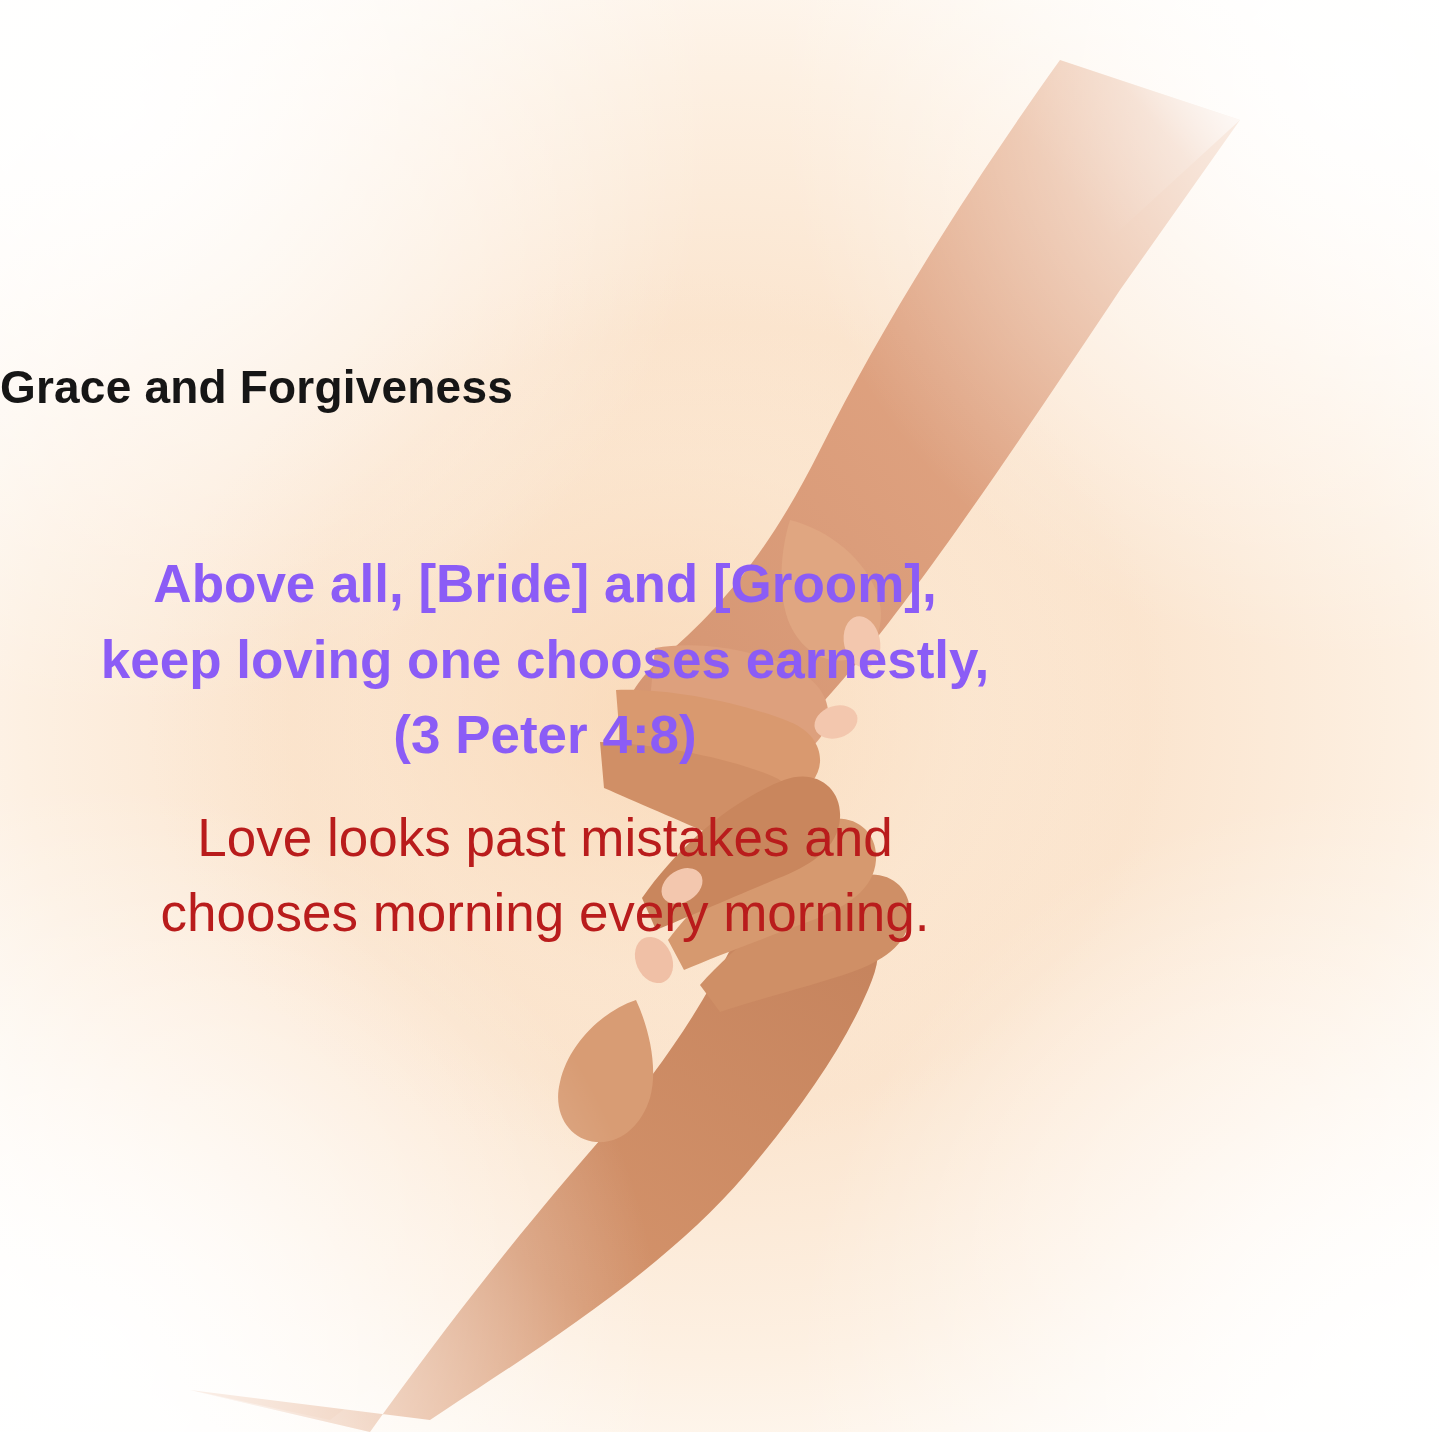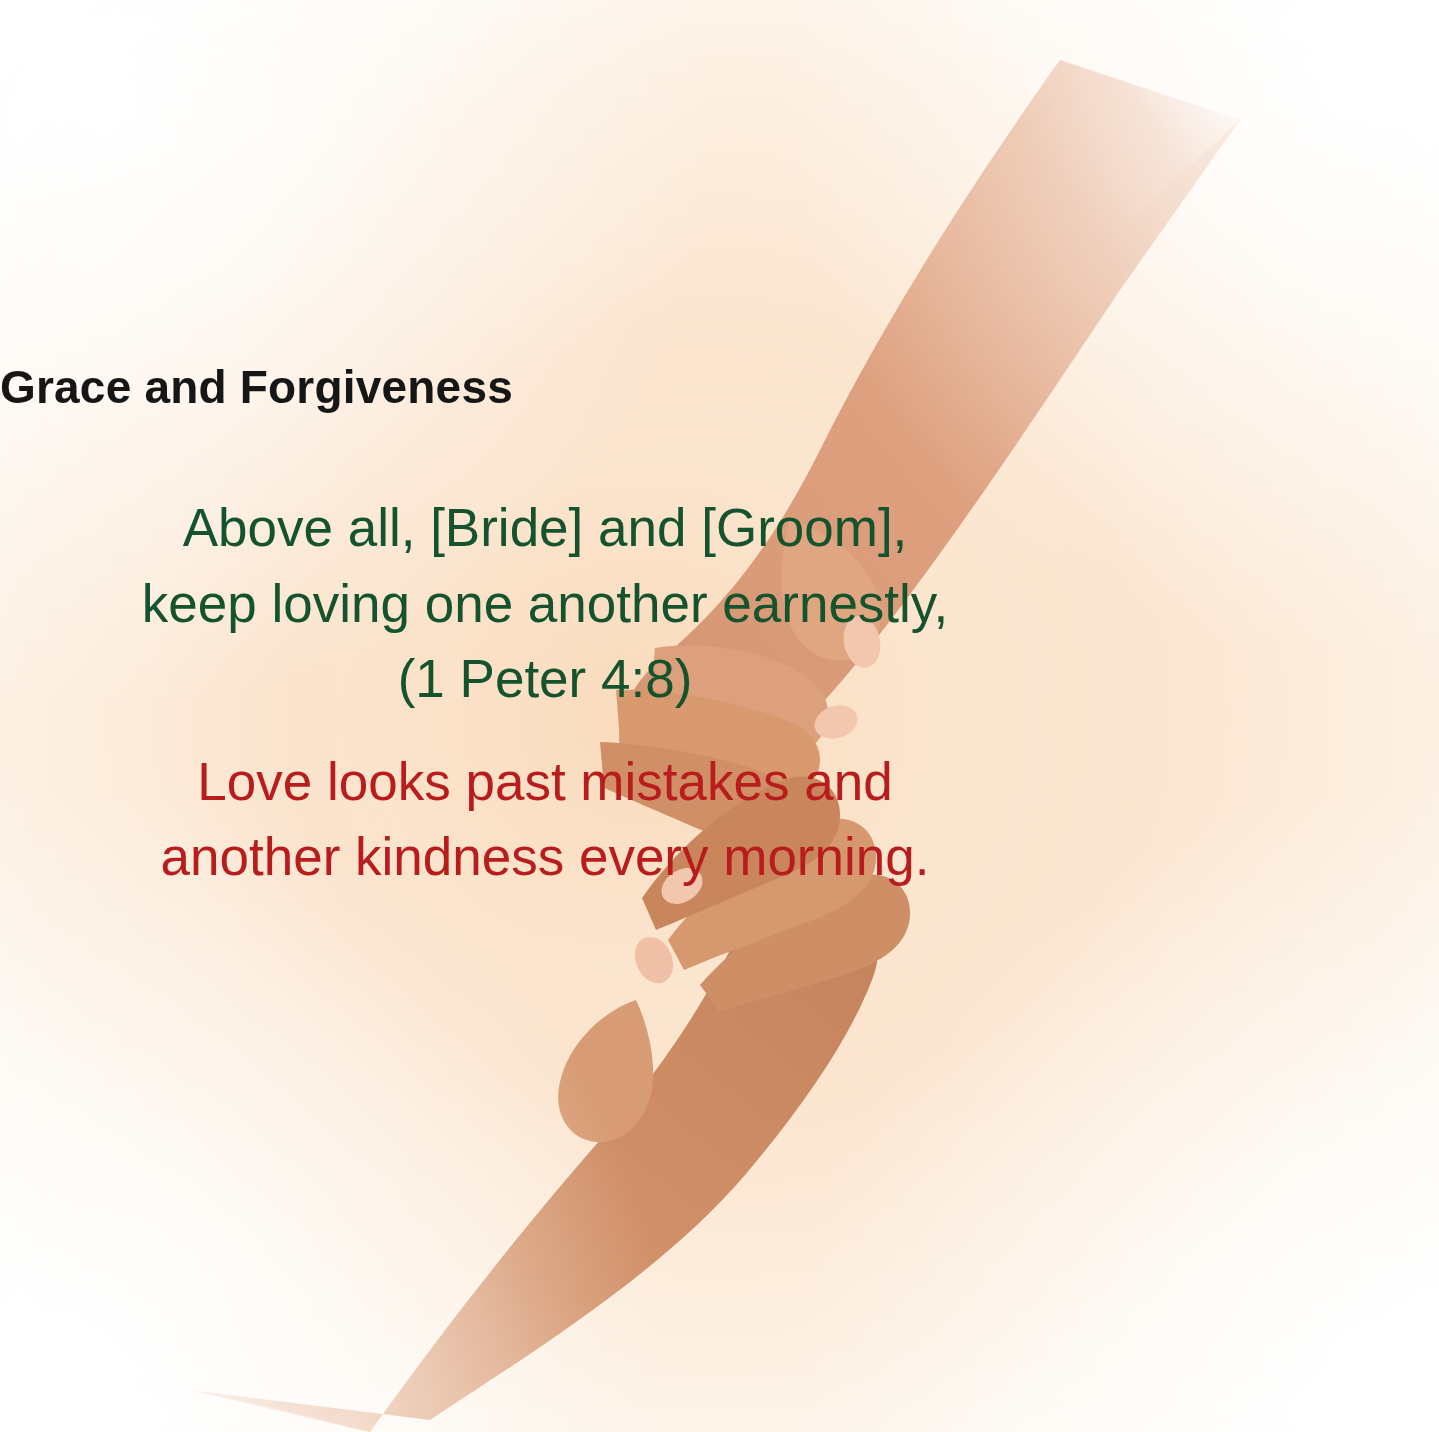"Above all, [Bride] and [Groom]," .verse-block { color: #14532d -> #8b5cf6; font-weight: normal -> bold; margin-top: 48px -> 104px }
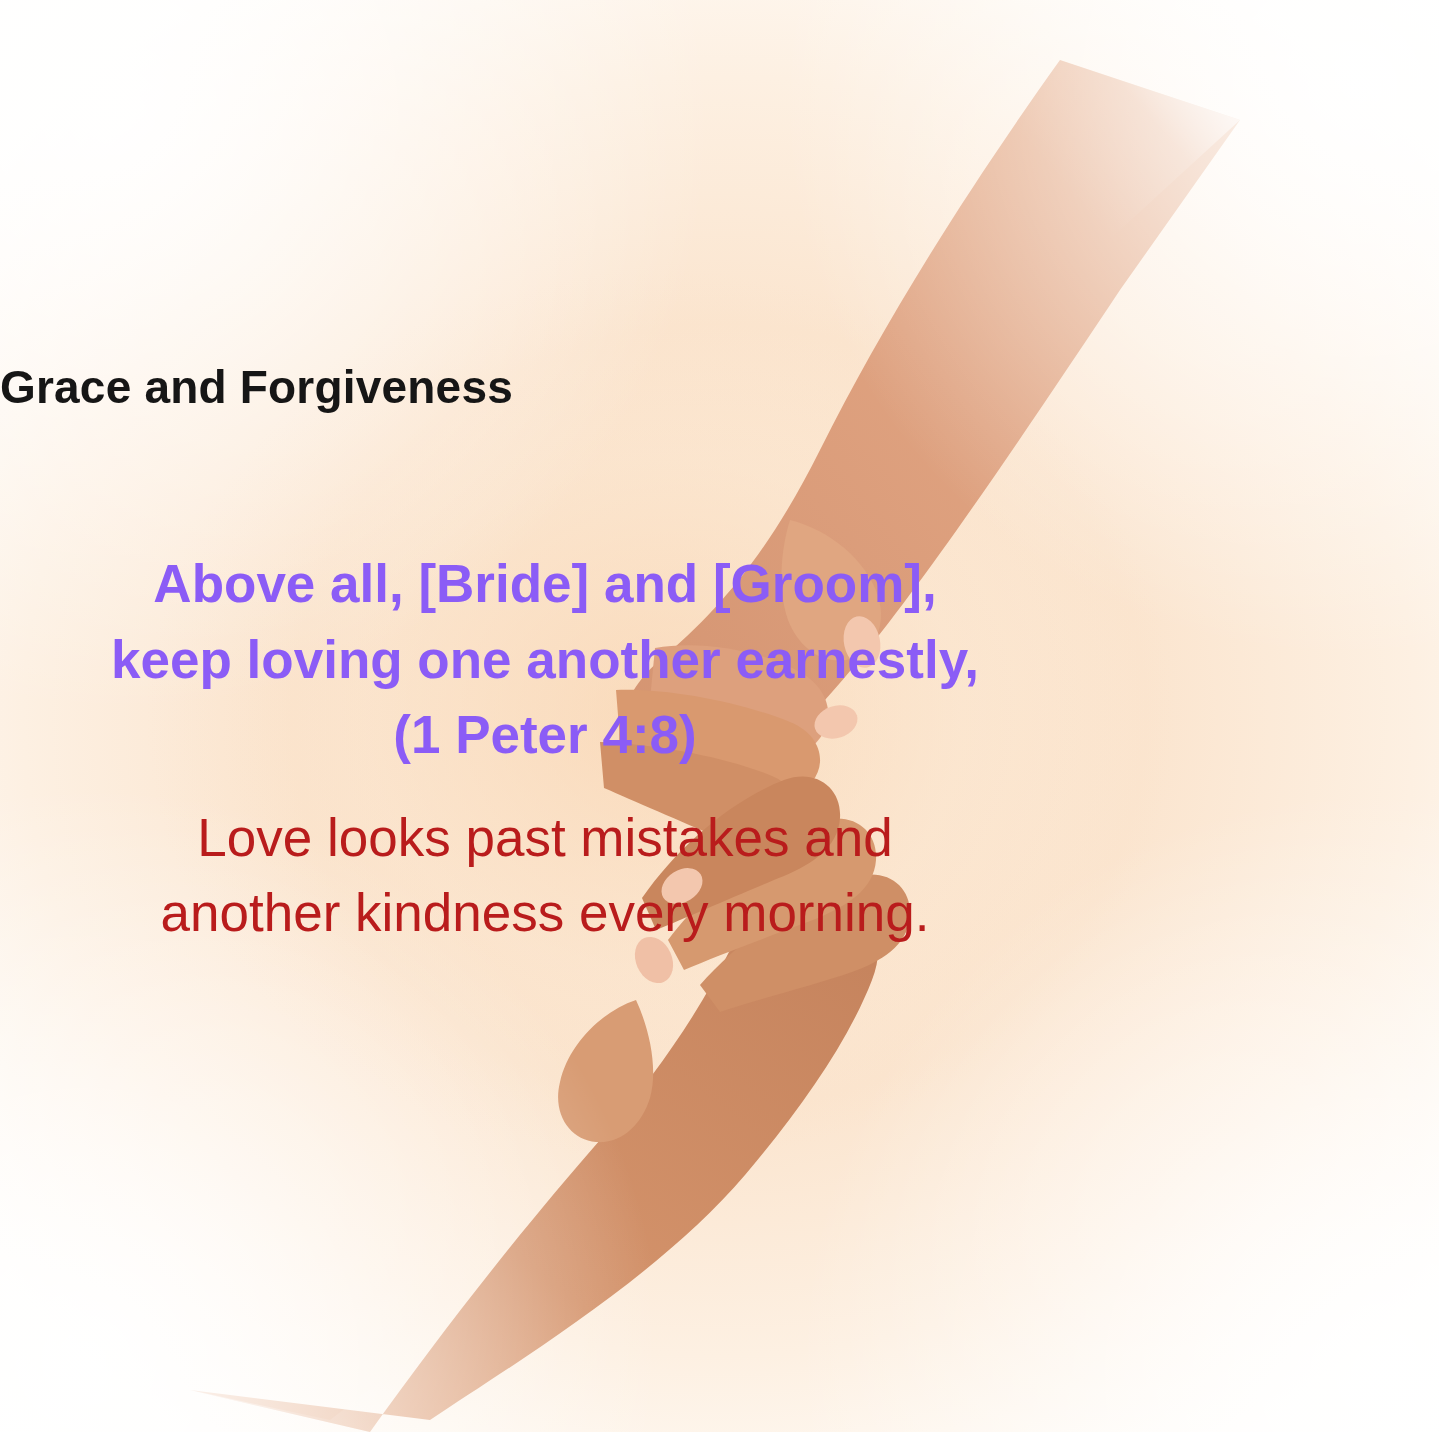"keep loving one another earnestly," span.verse-line { text: another -> chooses }
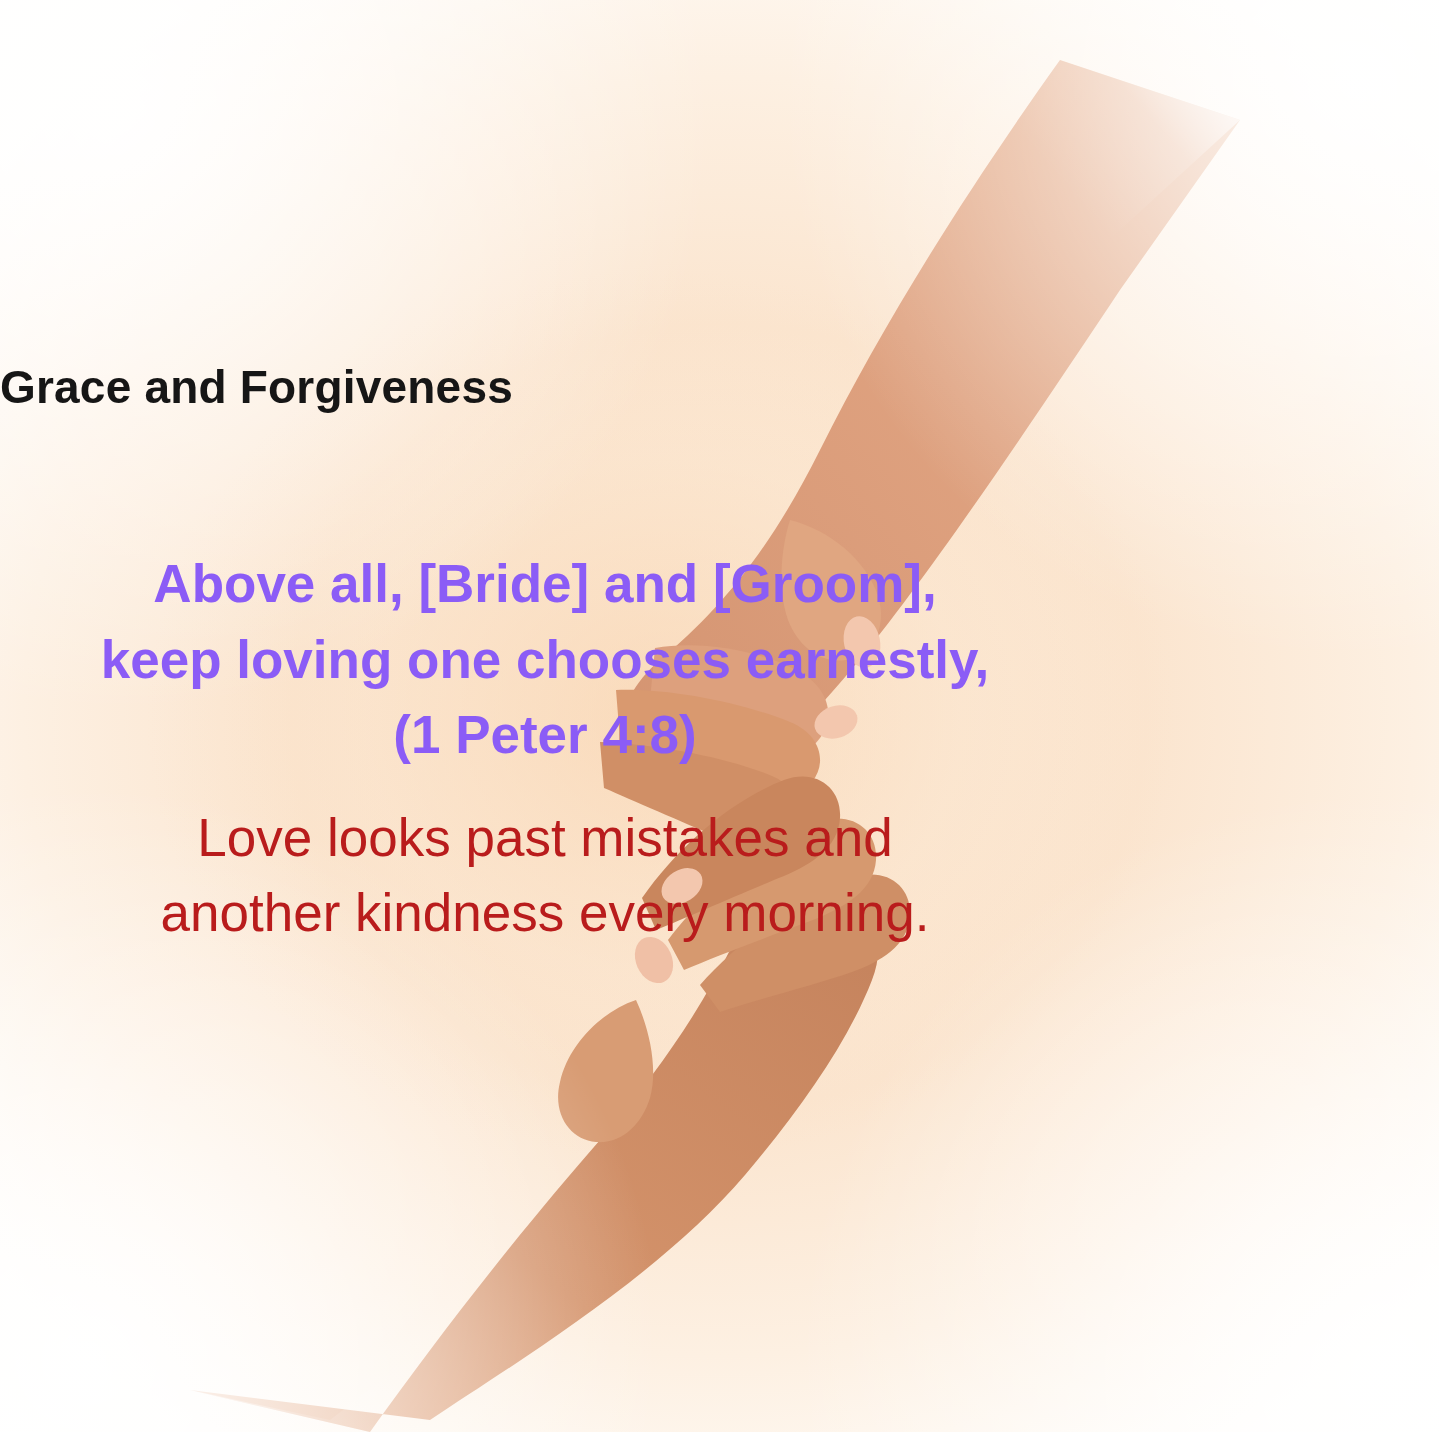"(1 Peter 4:8)" span.reference { text: 1 -> 3 }
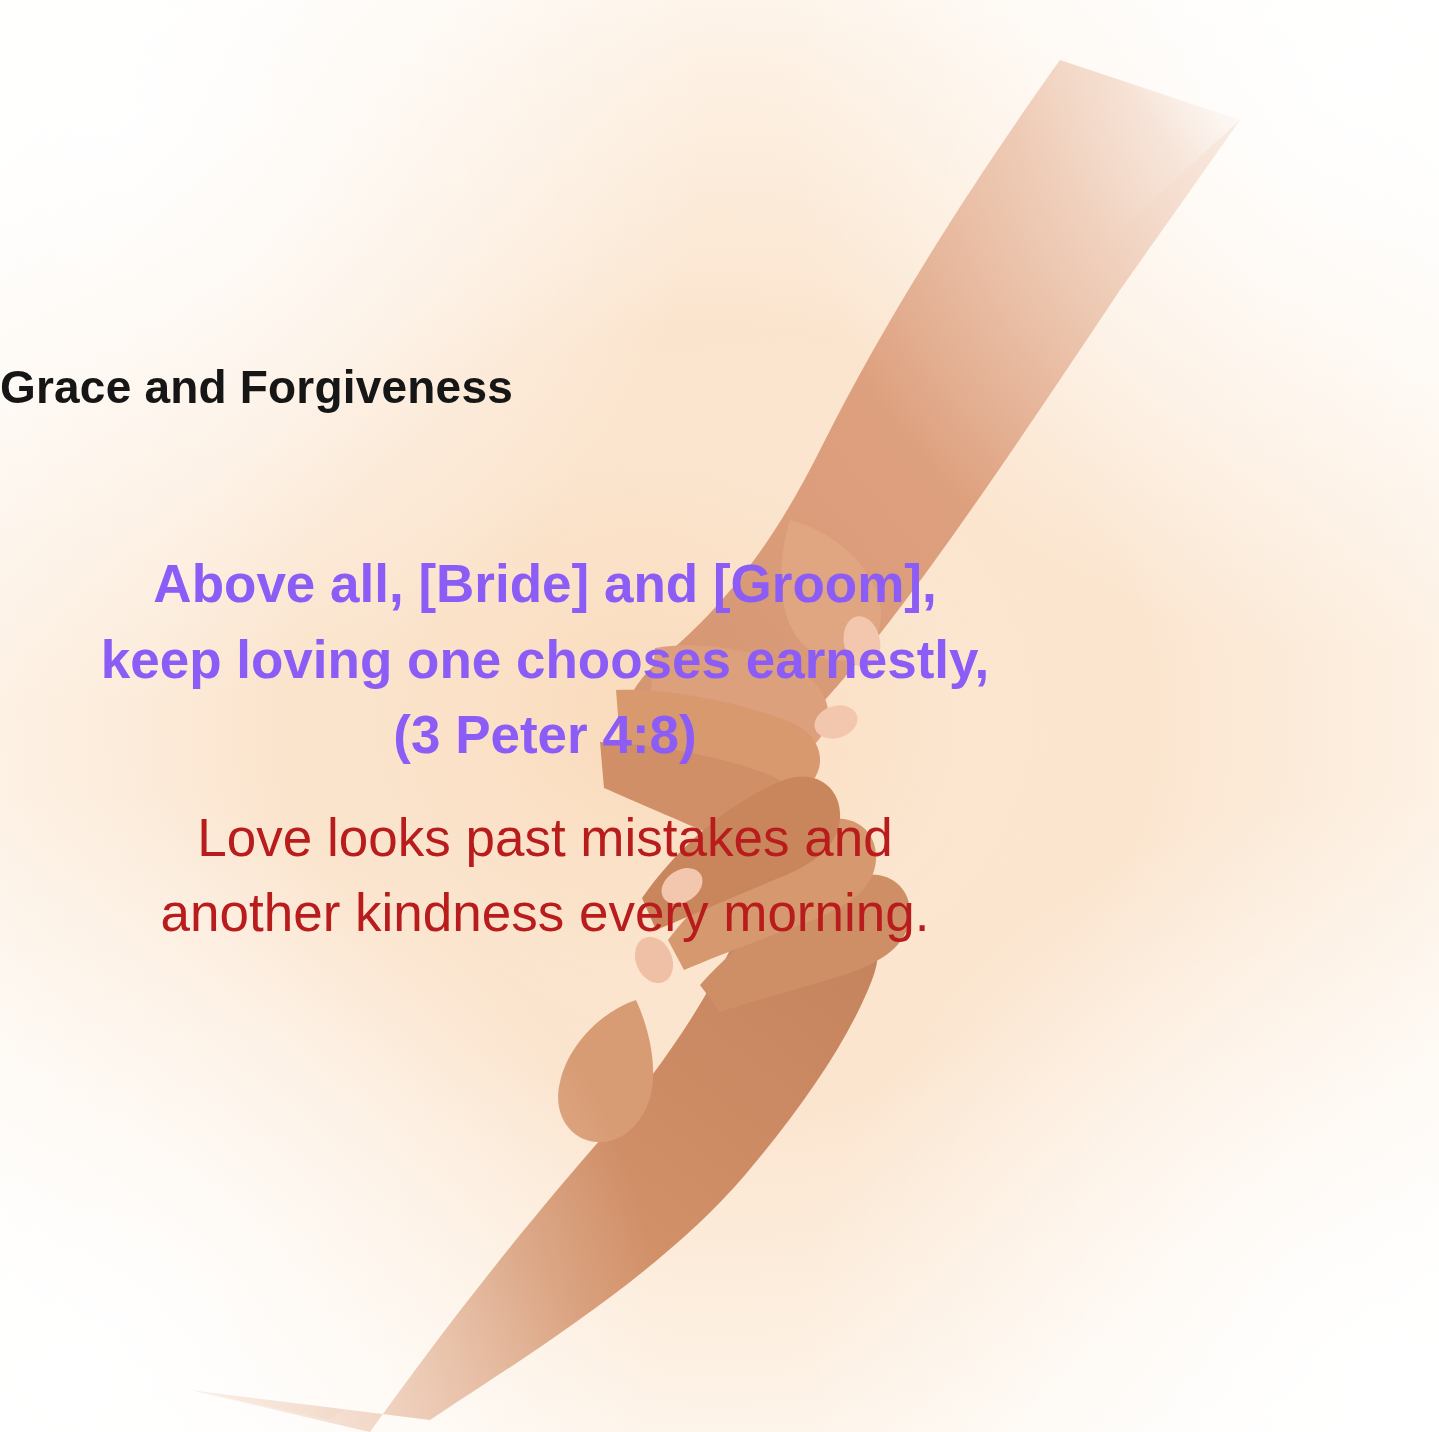"another kindness every morning." span.verse-line { text: another kindness -> chooses morning }
